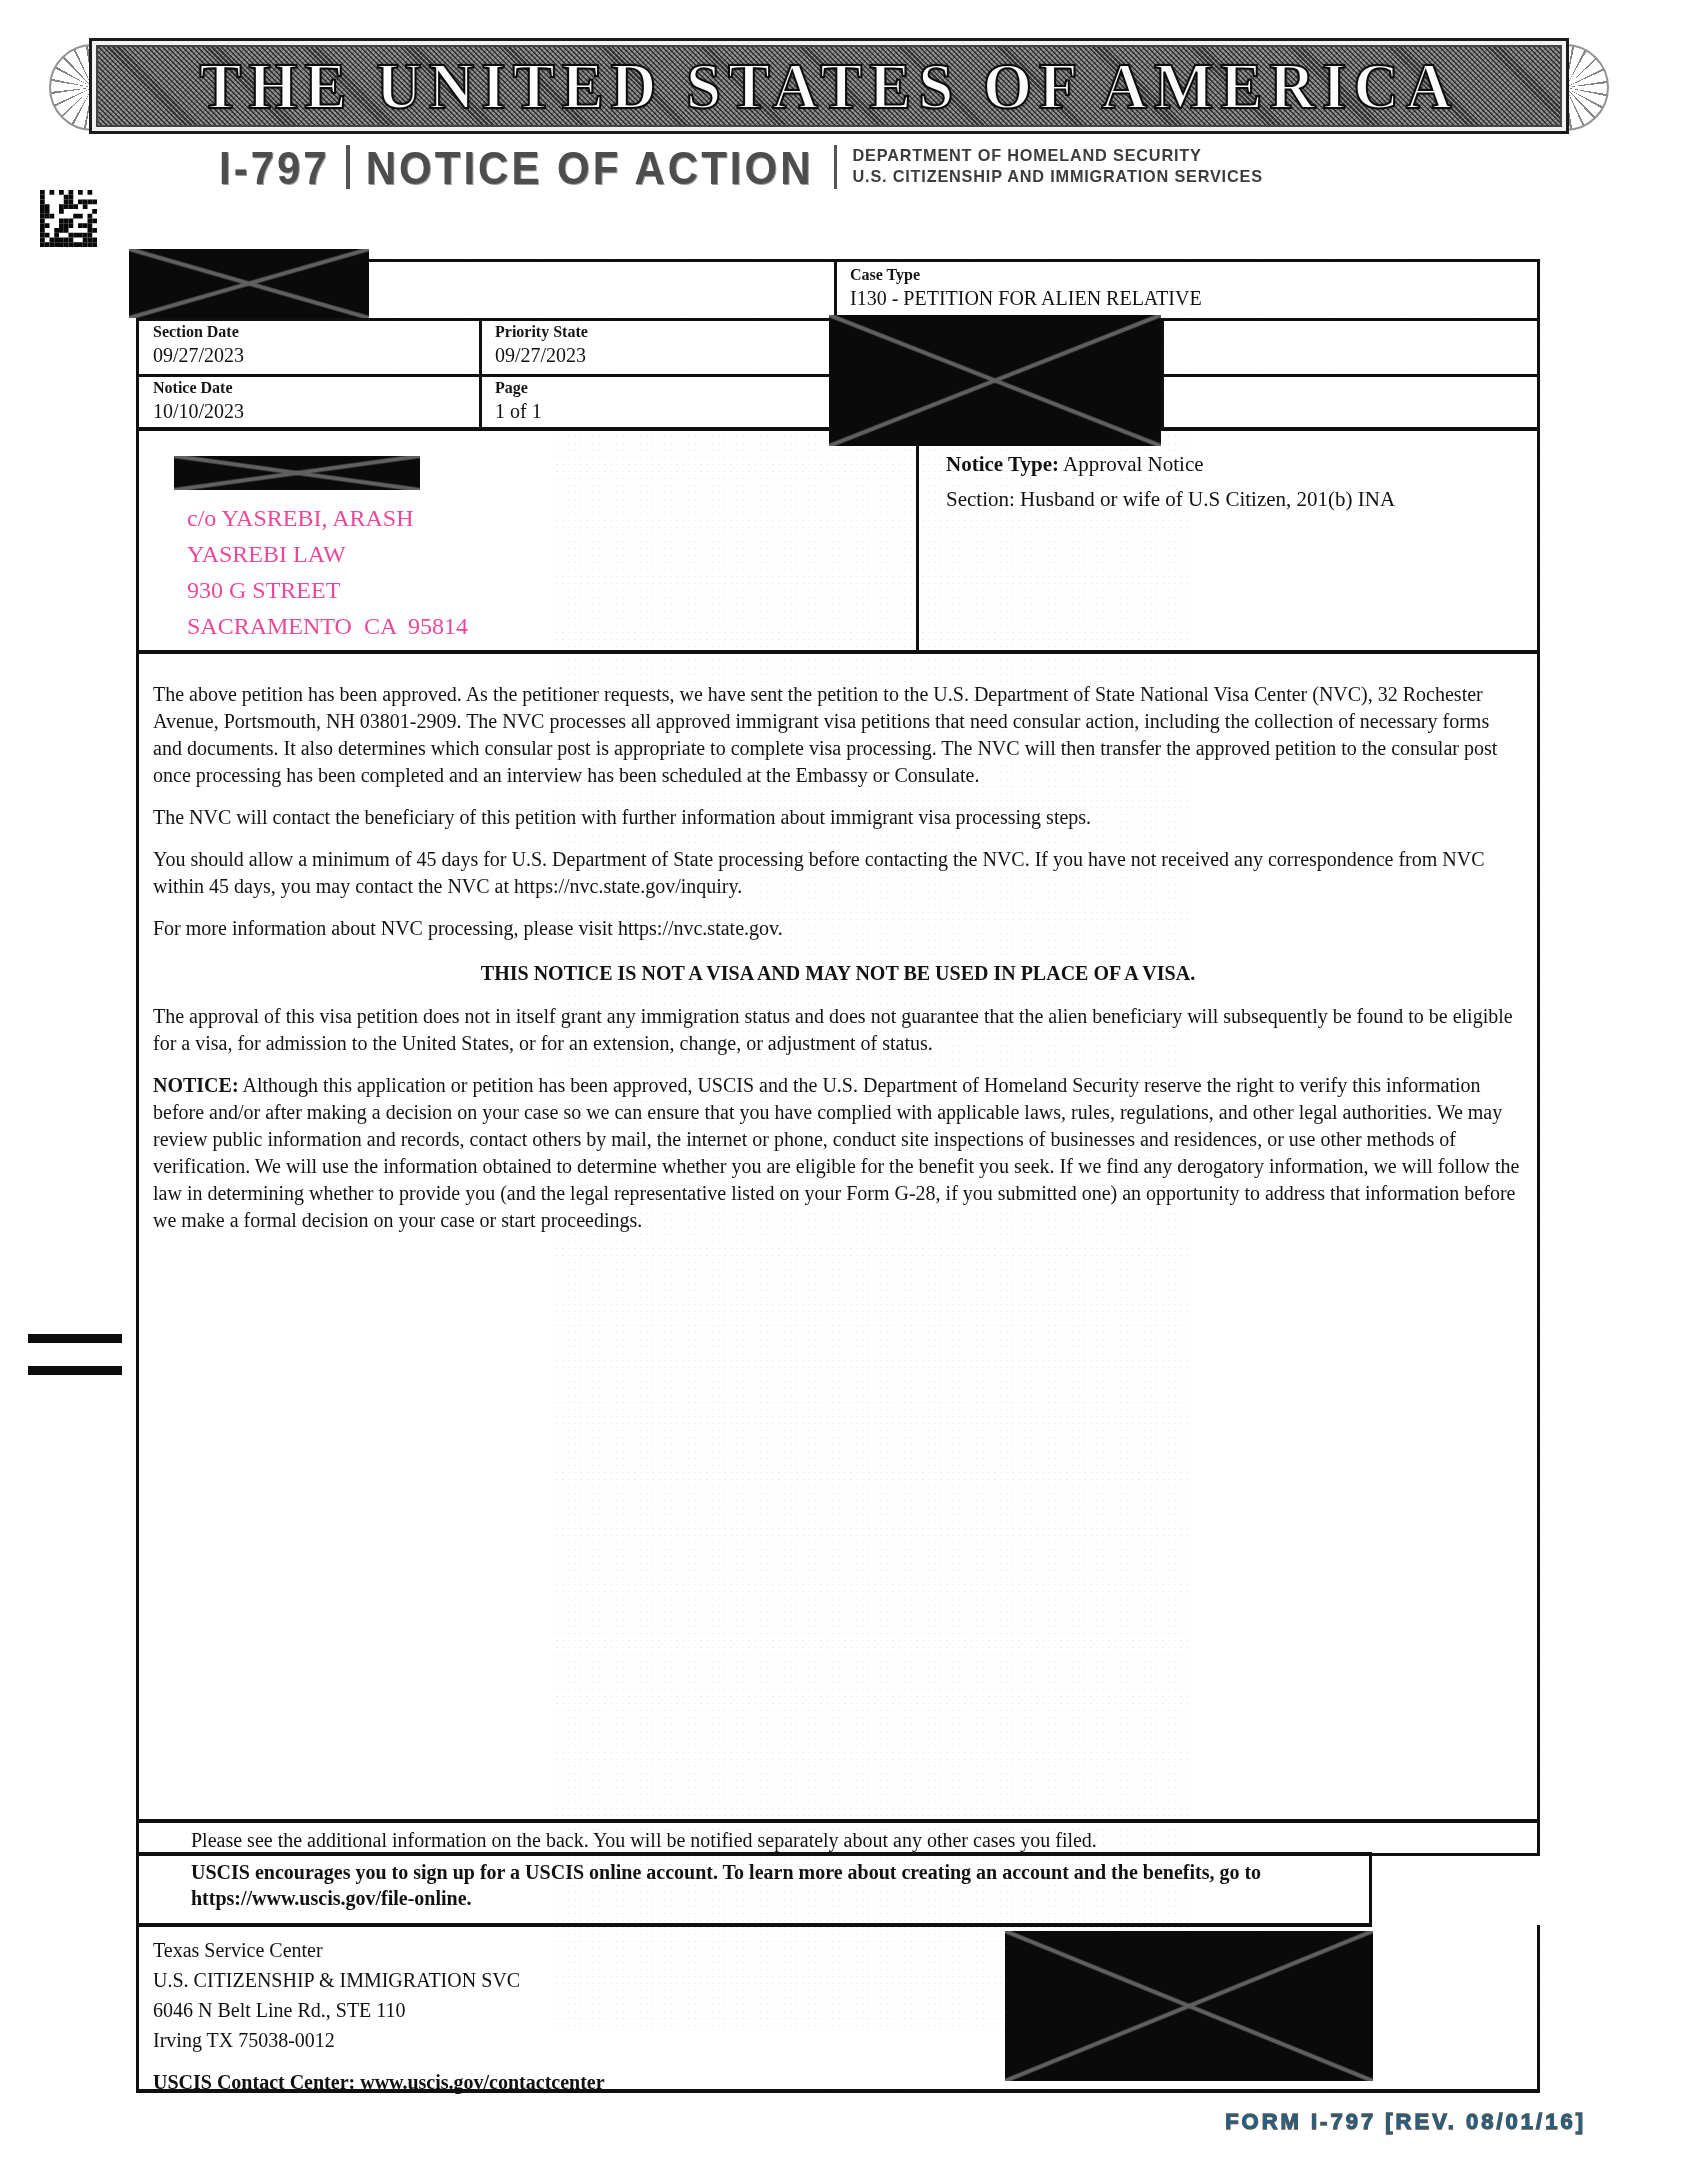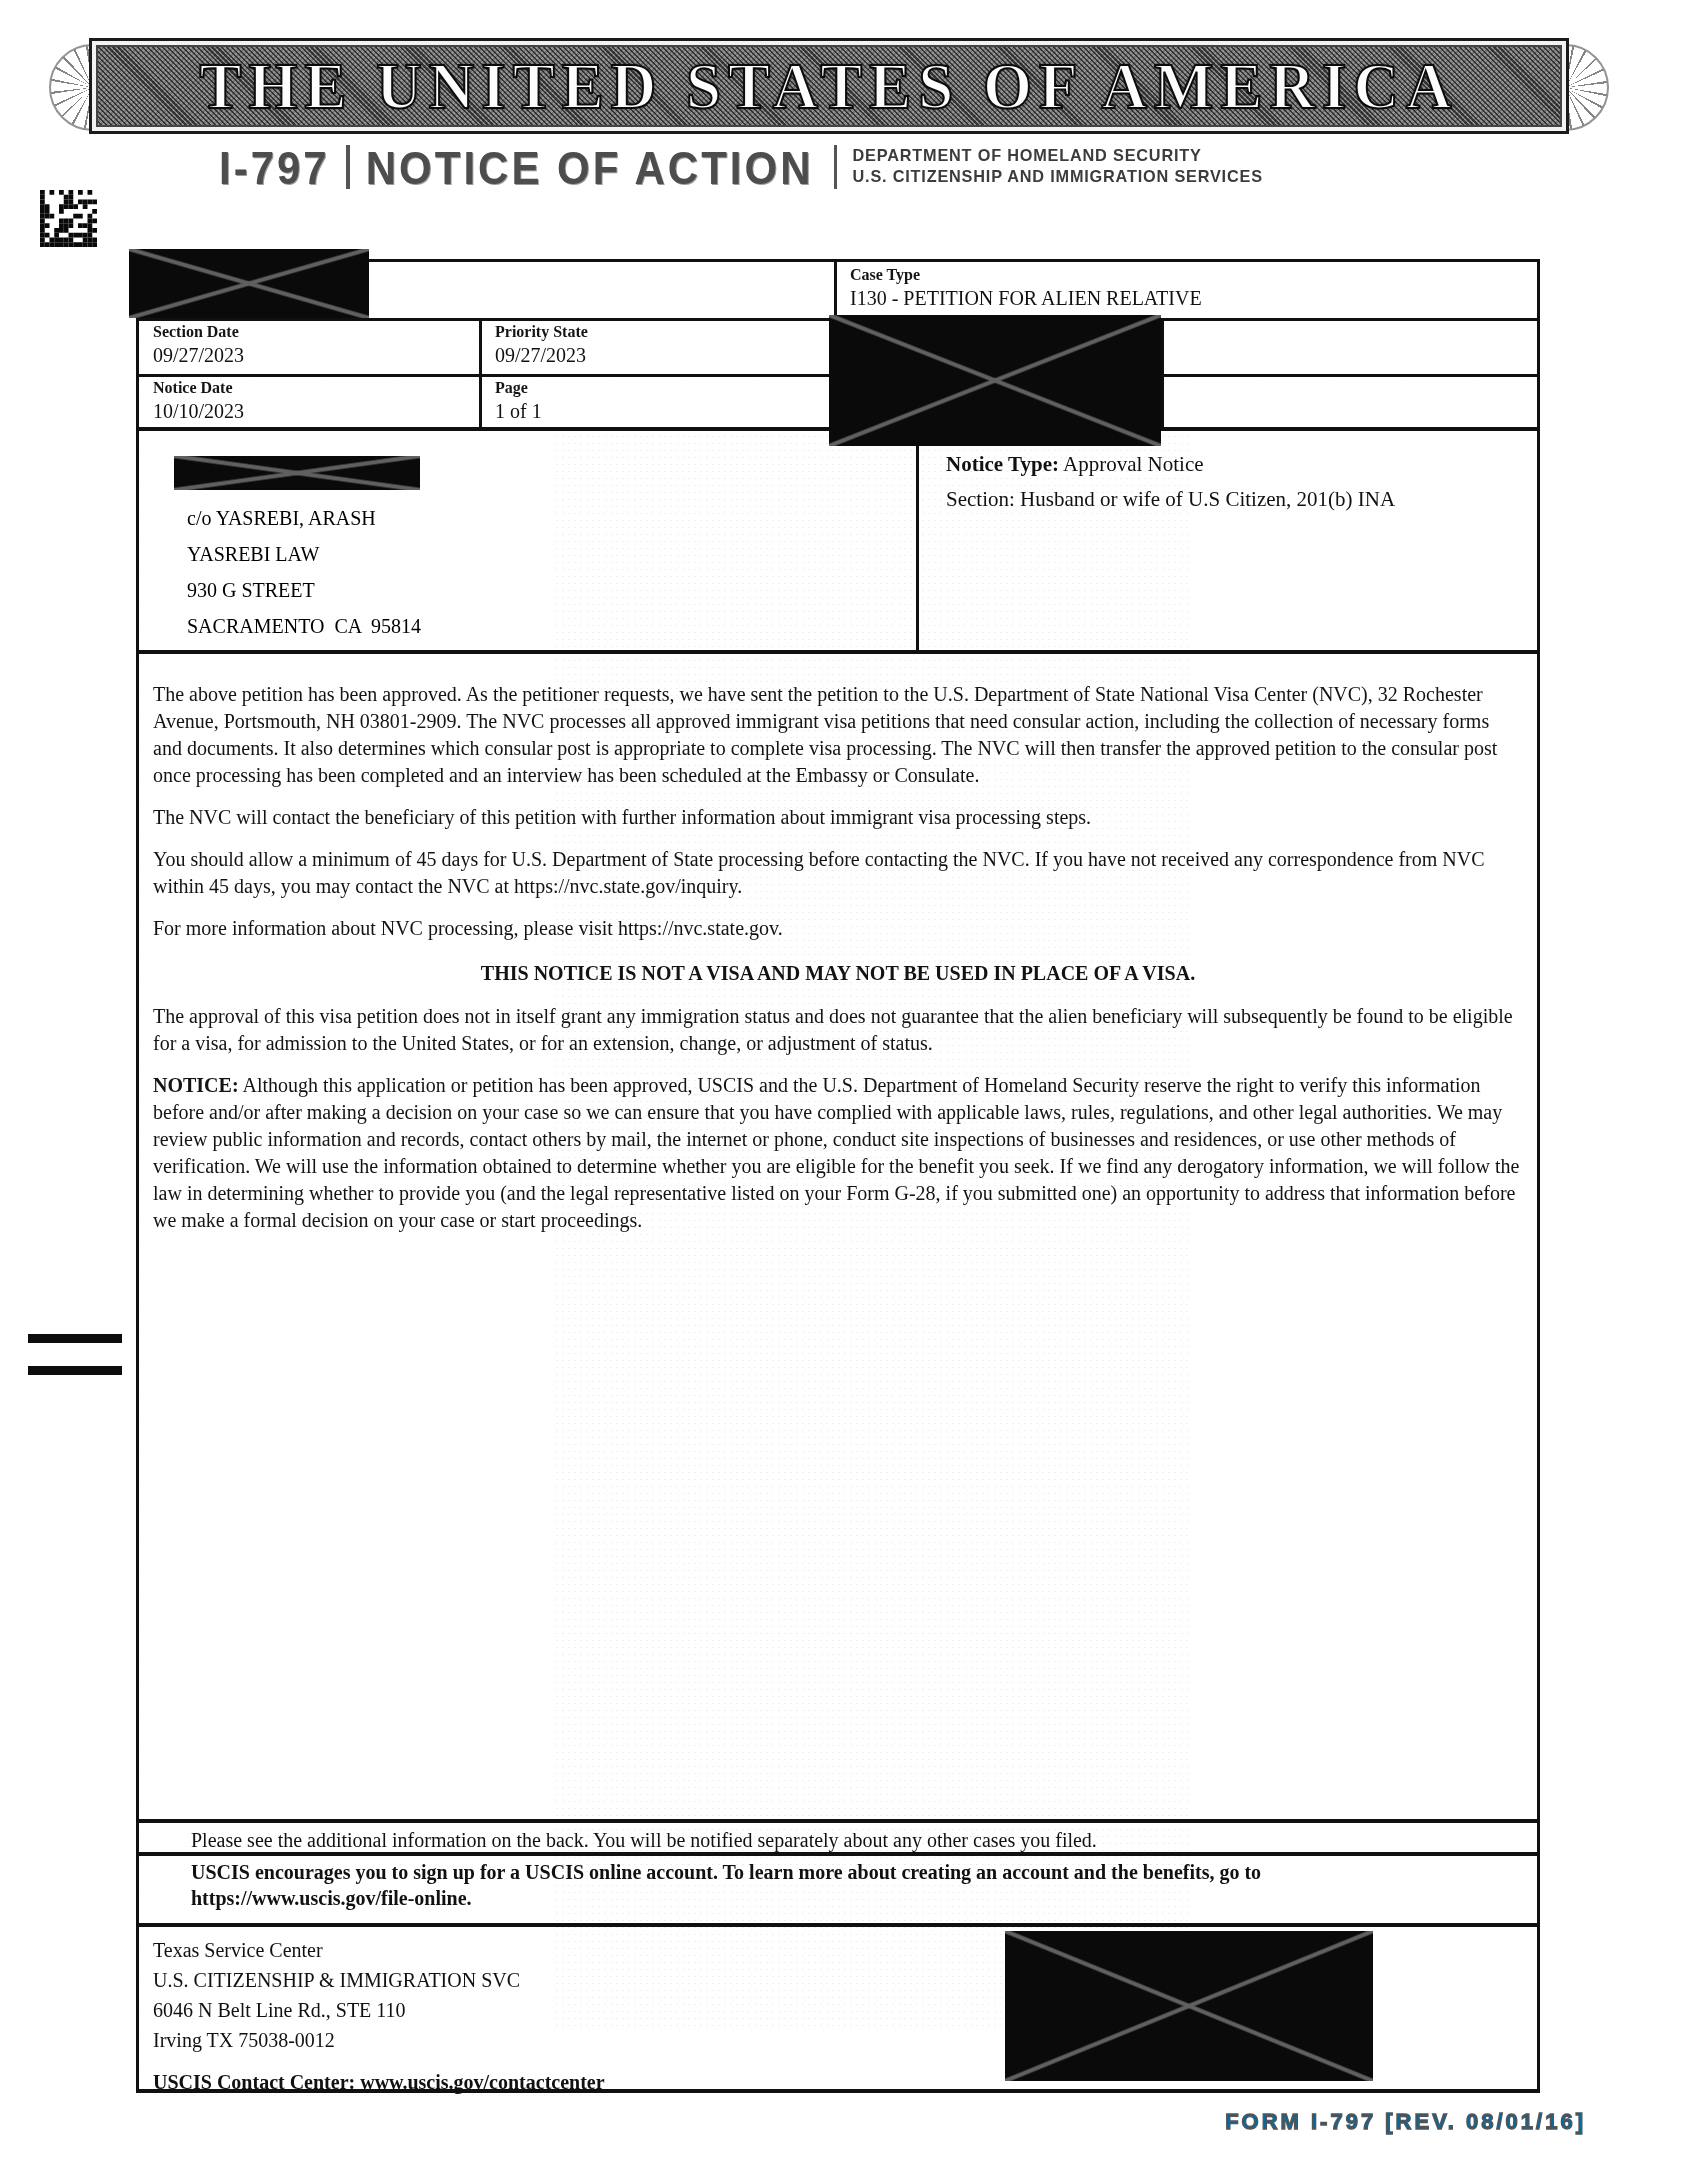"c/o YASREBI, ARASH" .addr-line { color: #000000 -> #ec4899; font-size: 20px -> 24px }
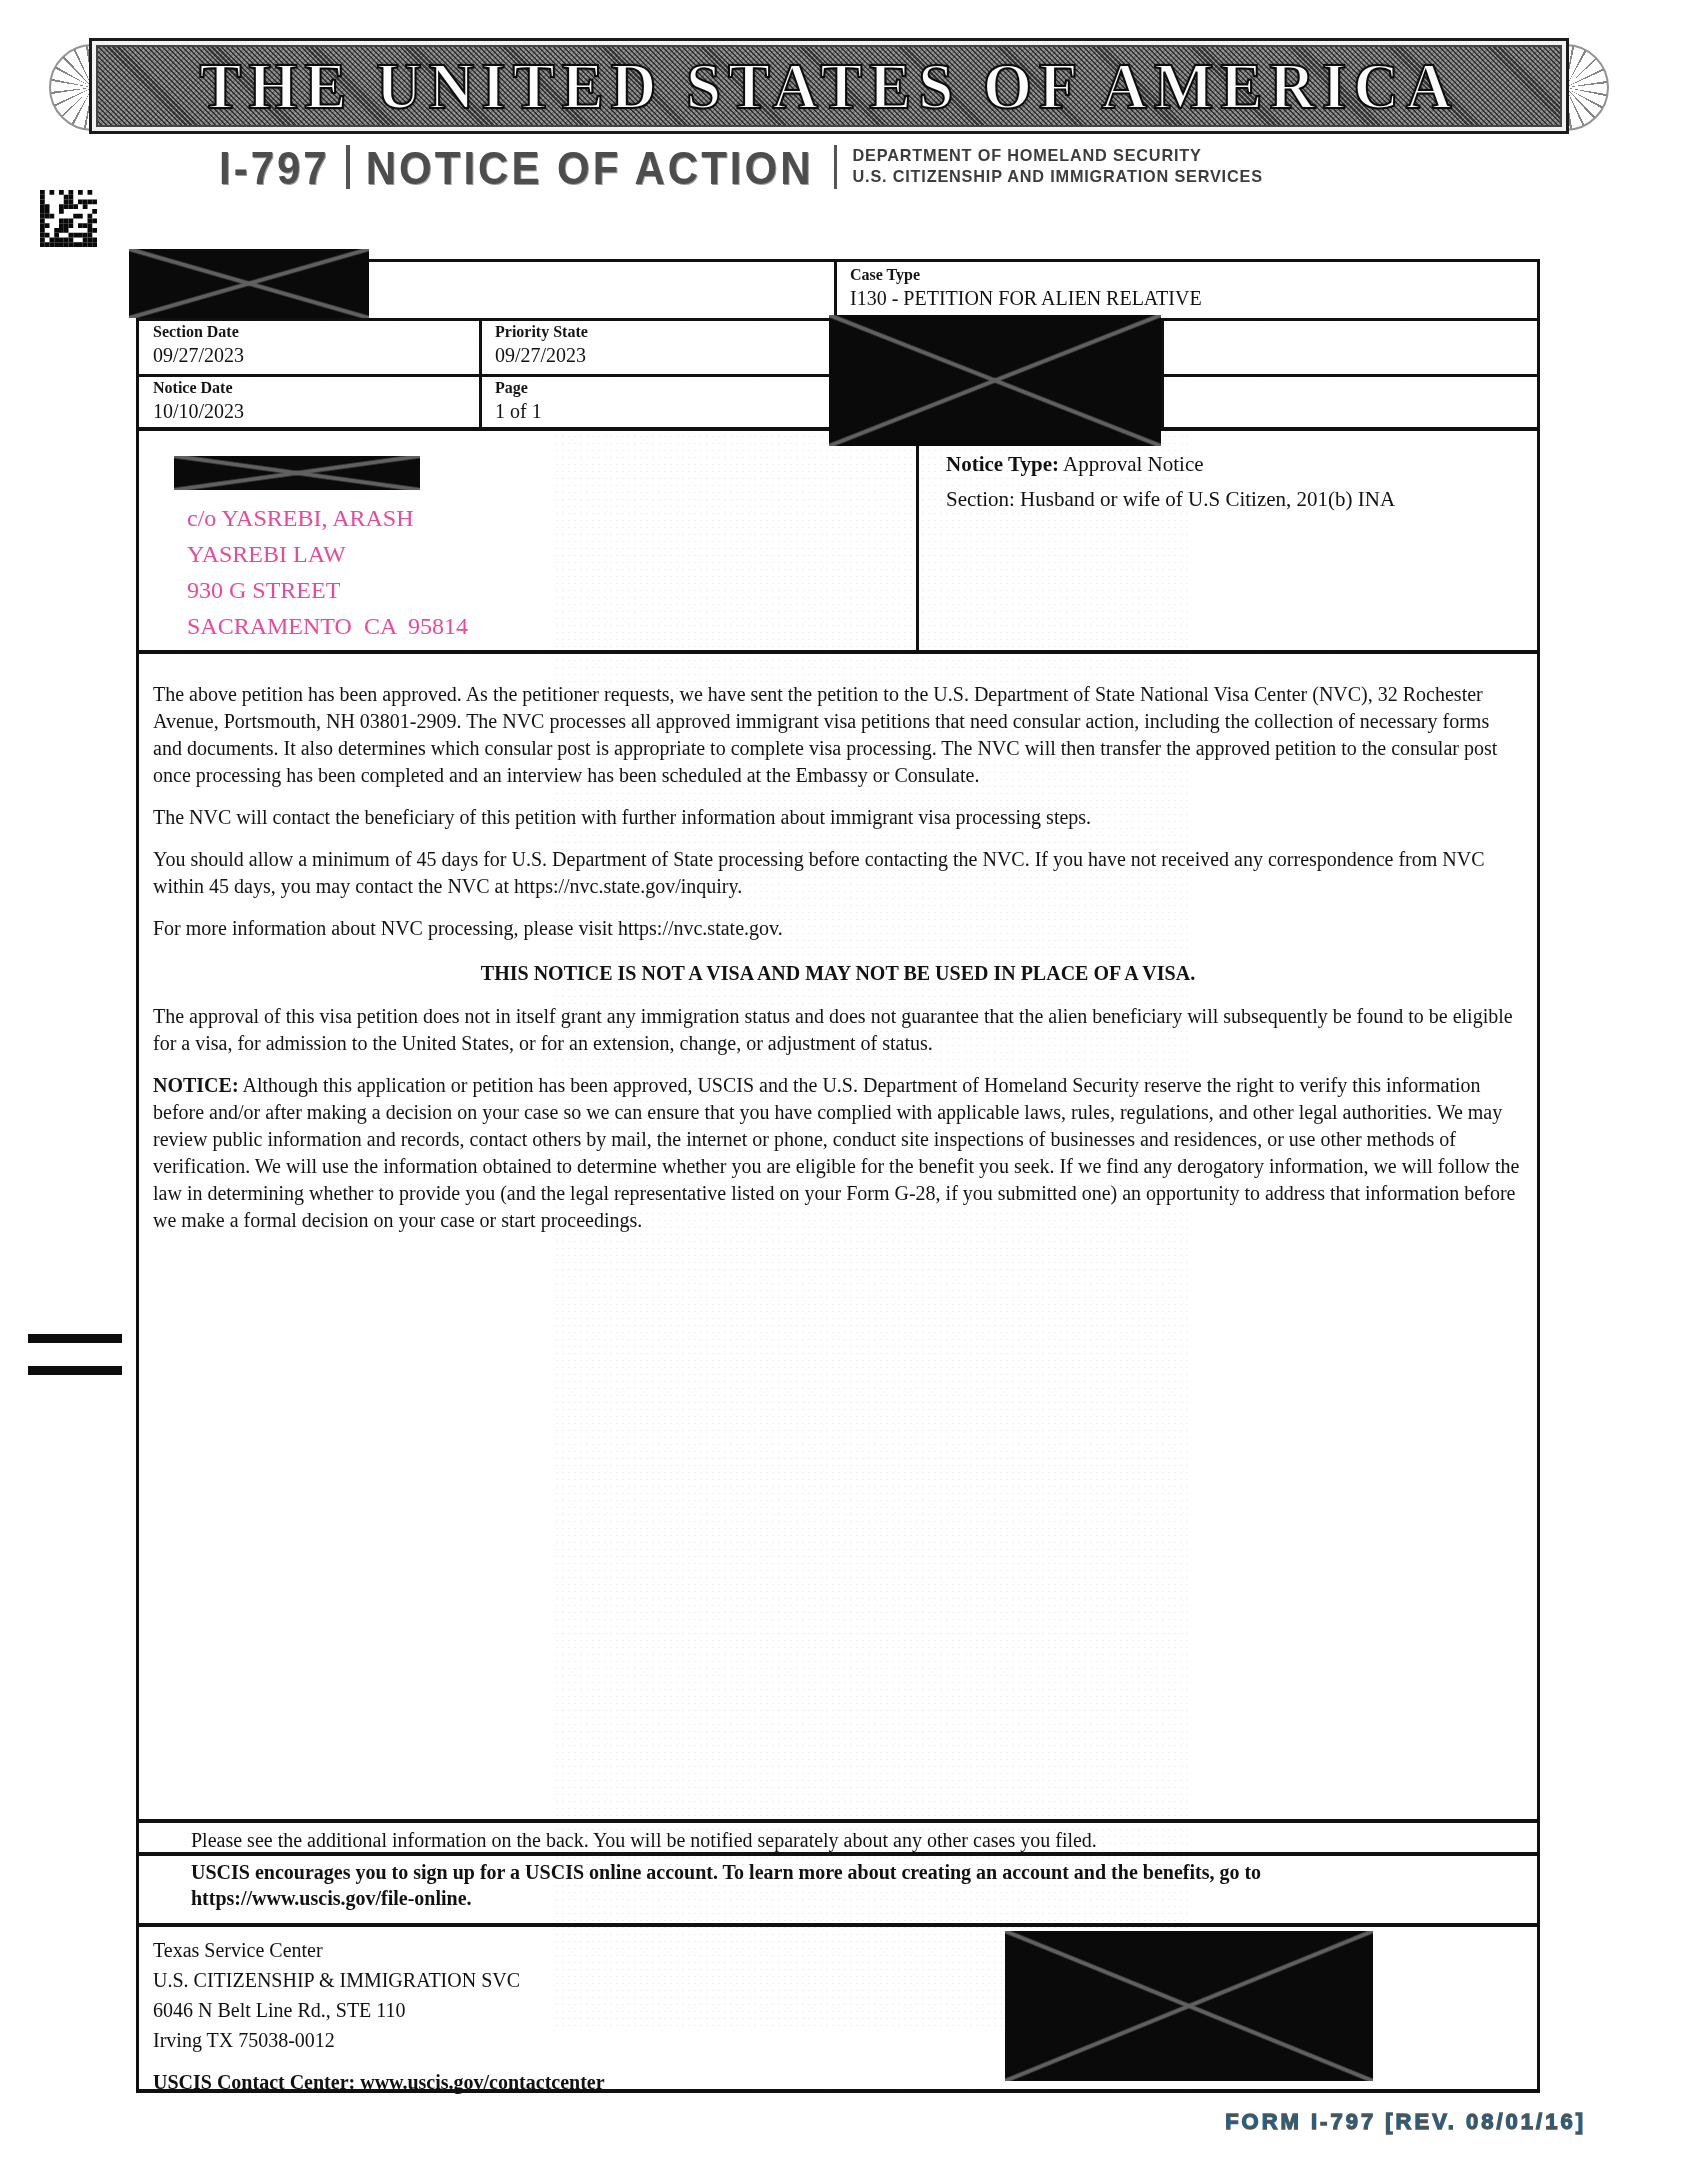"USCIS encourages you to sign" div.bx { width: 1404px -> 1236px }
